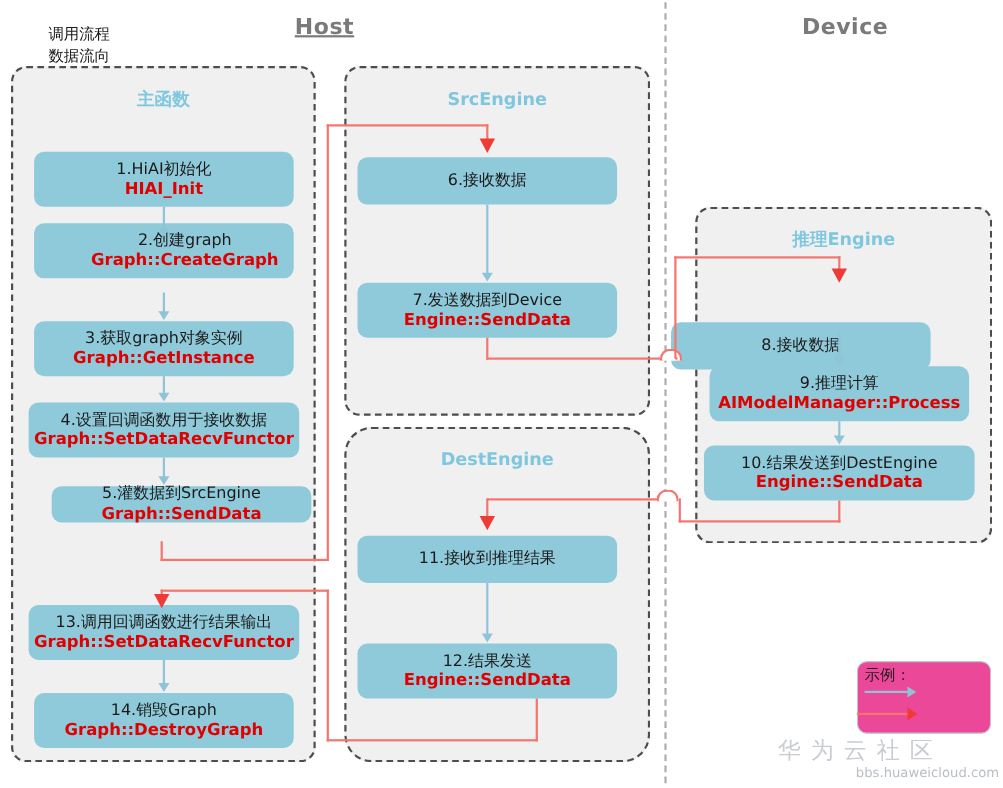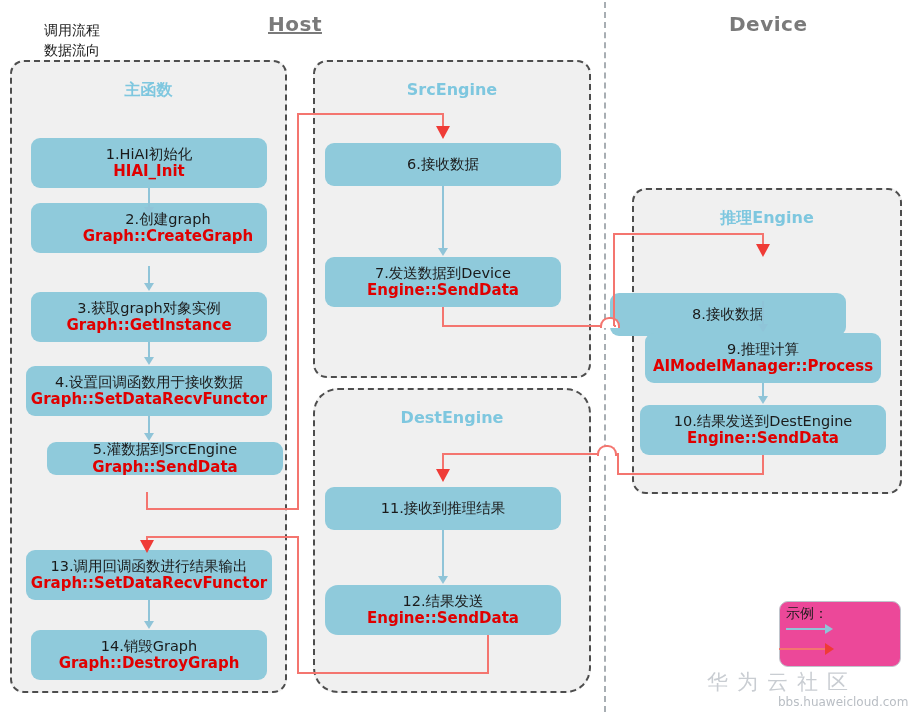"12.结果发送" div.box { border-radius: 13px -> none }
